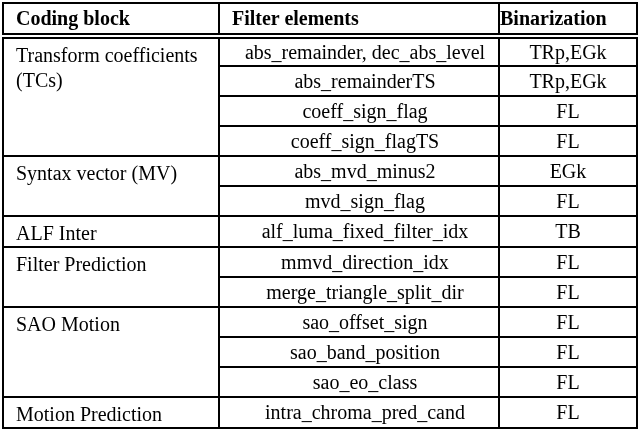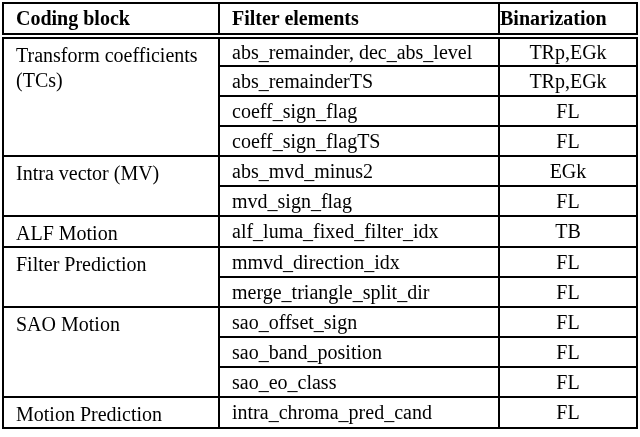"abs_remainder, dec_abs_level" td.syn { text-align: left -> center }
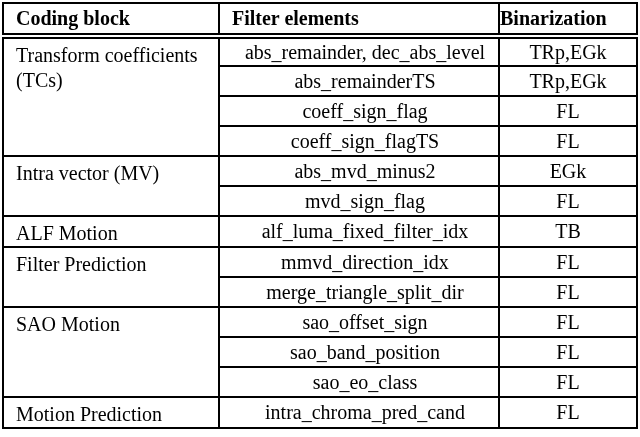"Intra vector (MV)" td.cb { text: Intra -> Syntax }
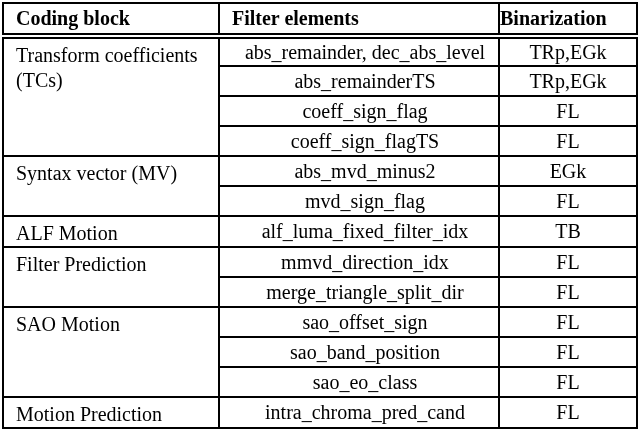"ALF Motion" td.cb { text: Motion -> Inter }
